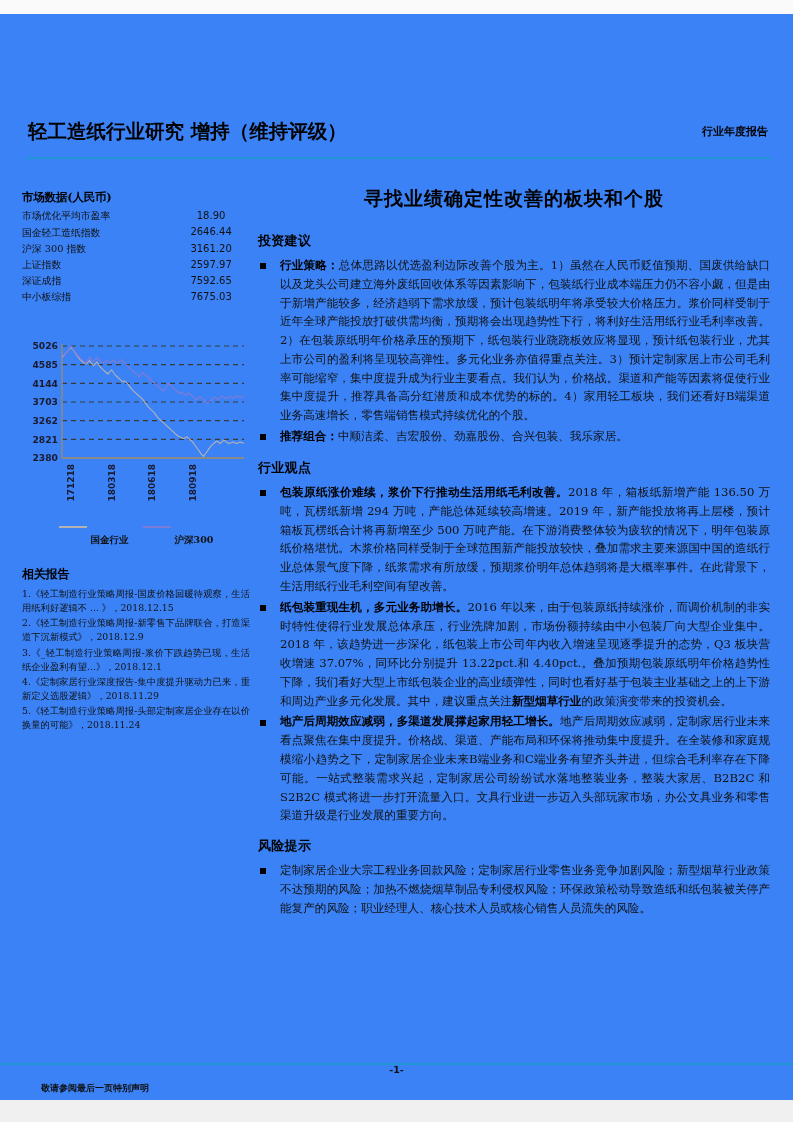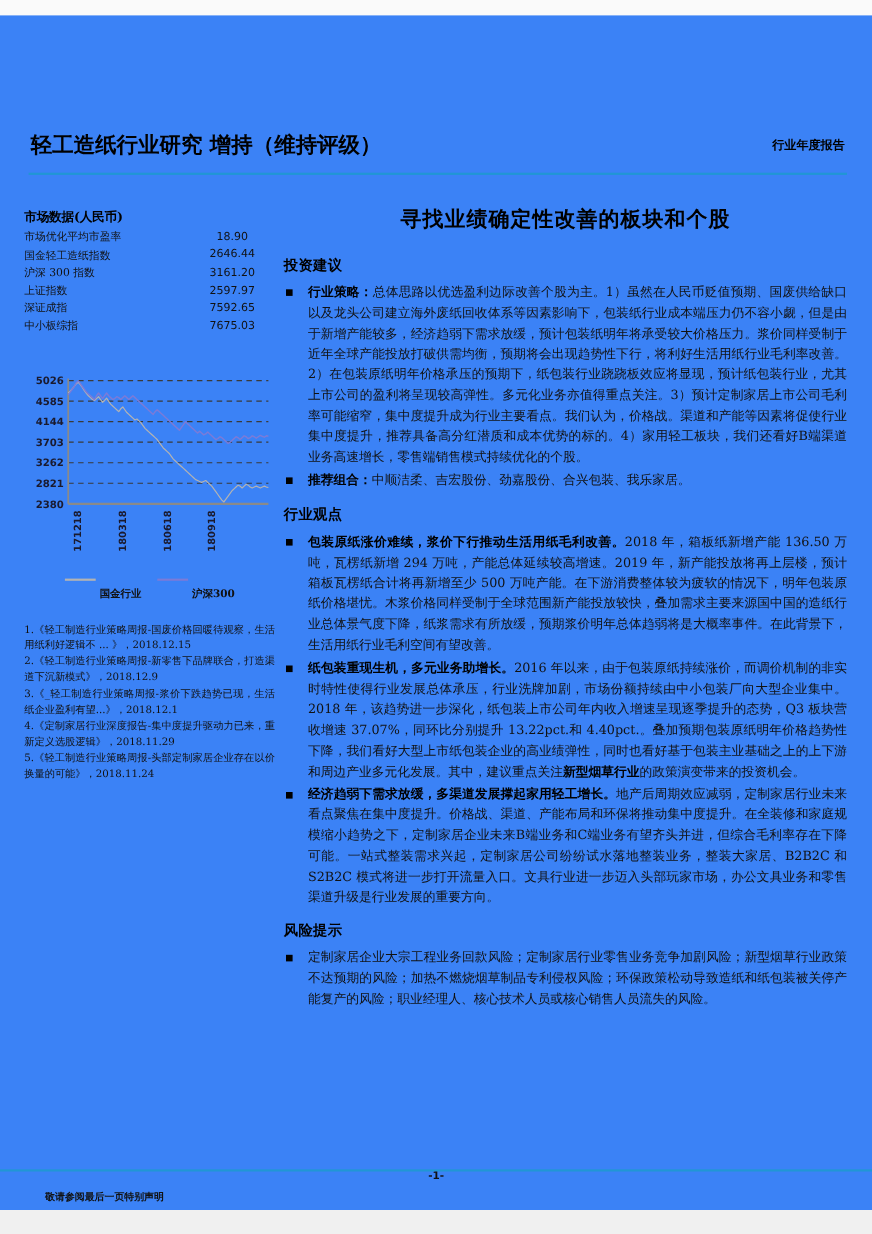"相关报告" div.sec-head { html: none -> <div>相关报告</div> }
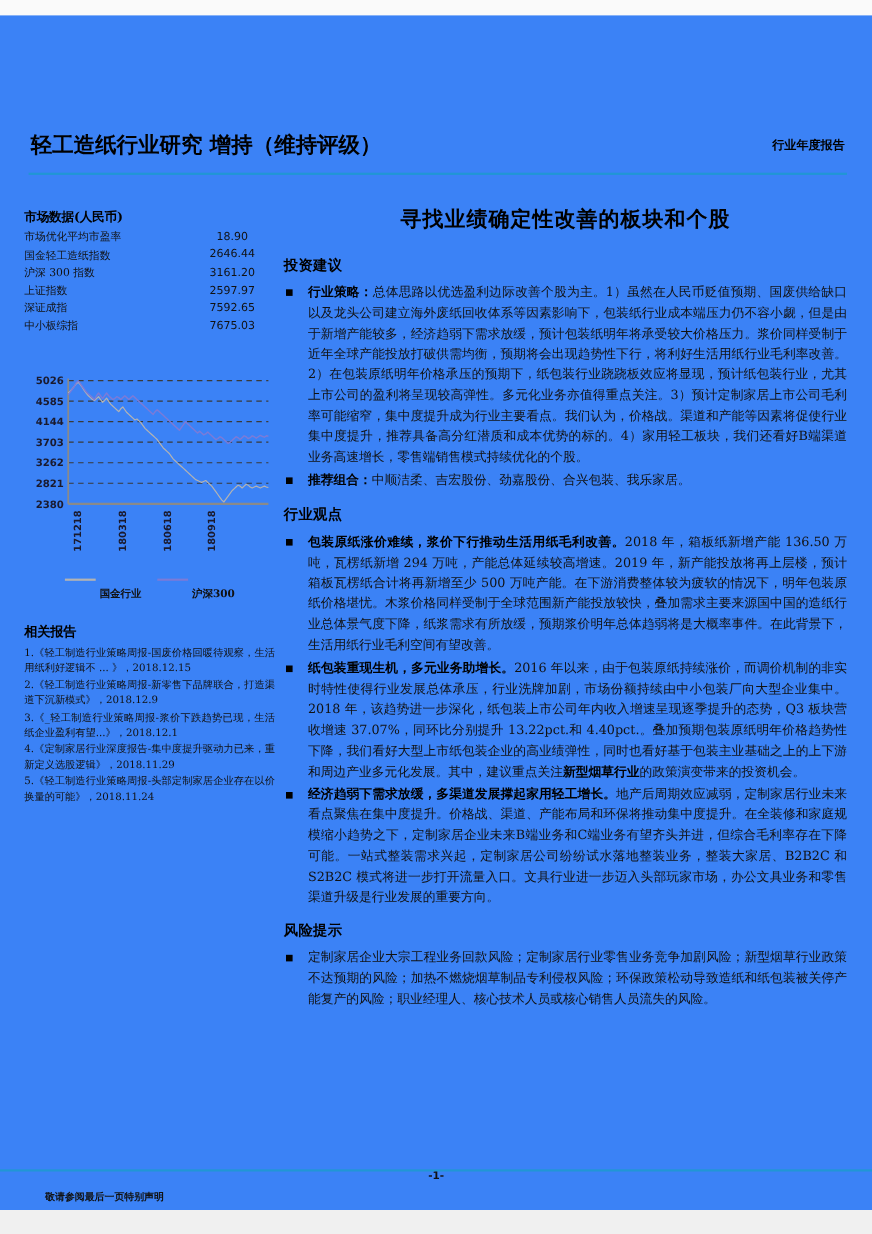"经济趋弱下需求放缓，多渠道发展撑起家用轻工增长。" b { text: 经济趋弱下需求放缓 -> 地产后周期效应减弱 }
